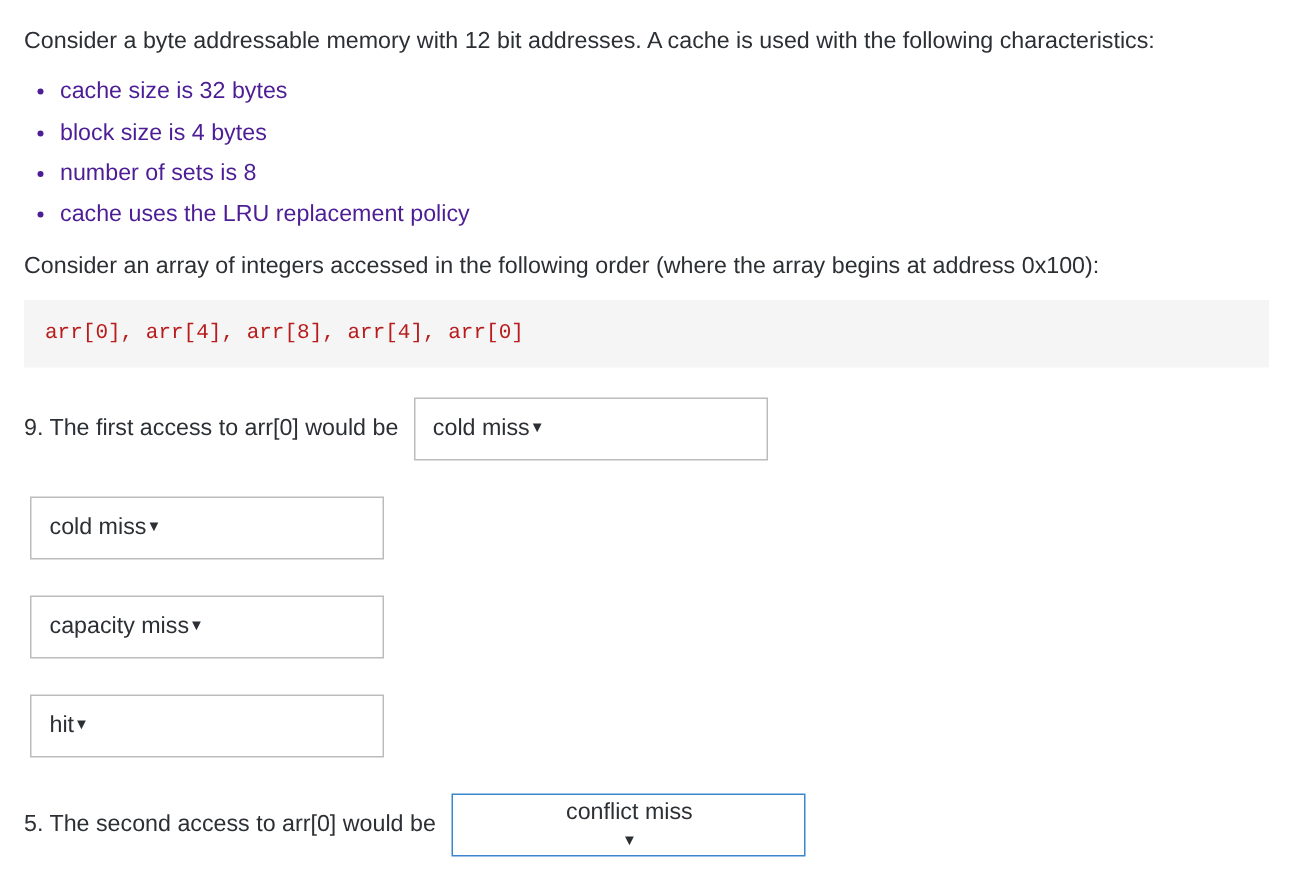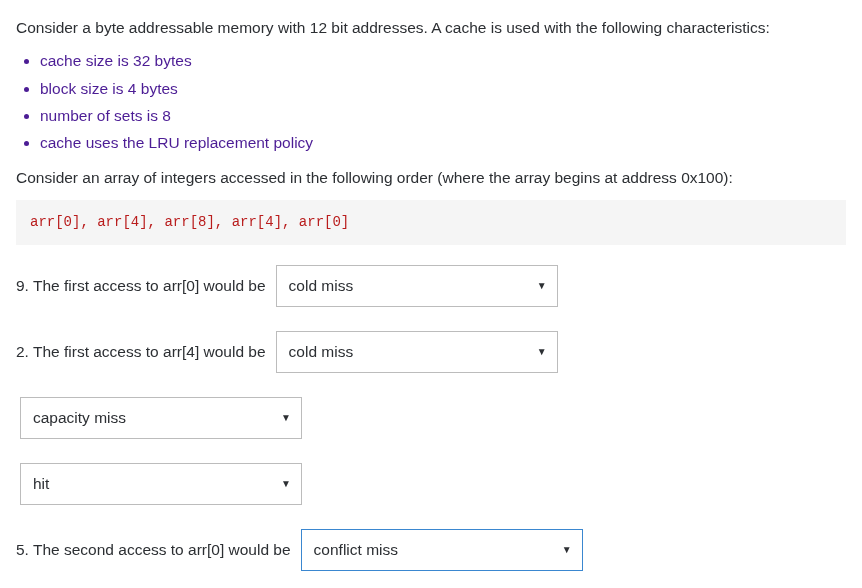"cold miss" .dropdown { justify-content: space-between -> none; width: 282px -> 236px }
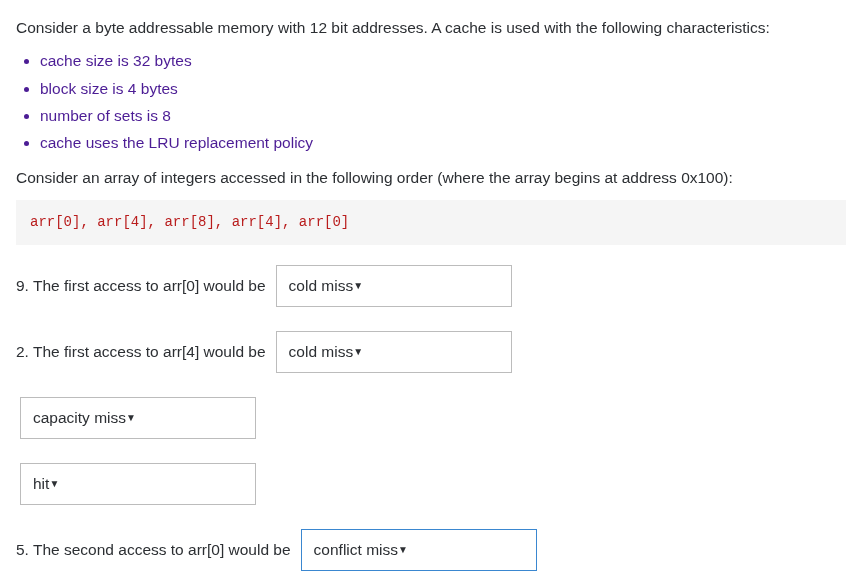"2. The first access to" span.qlabel { html: <span>2. The first access to arr[4] would be</span> -> none }
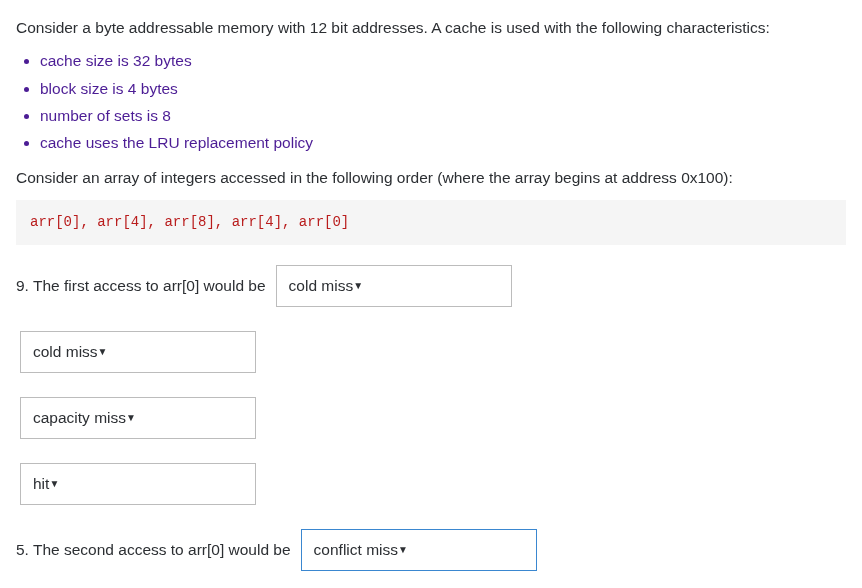"conflict miss" .dropdown.active { flex-direction: none -> column }
